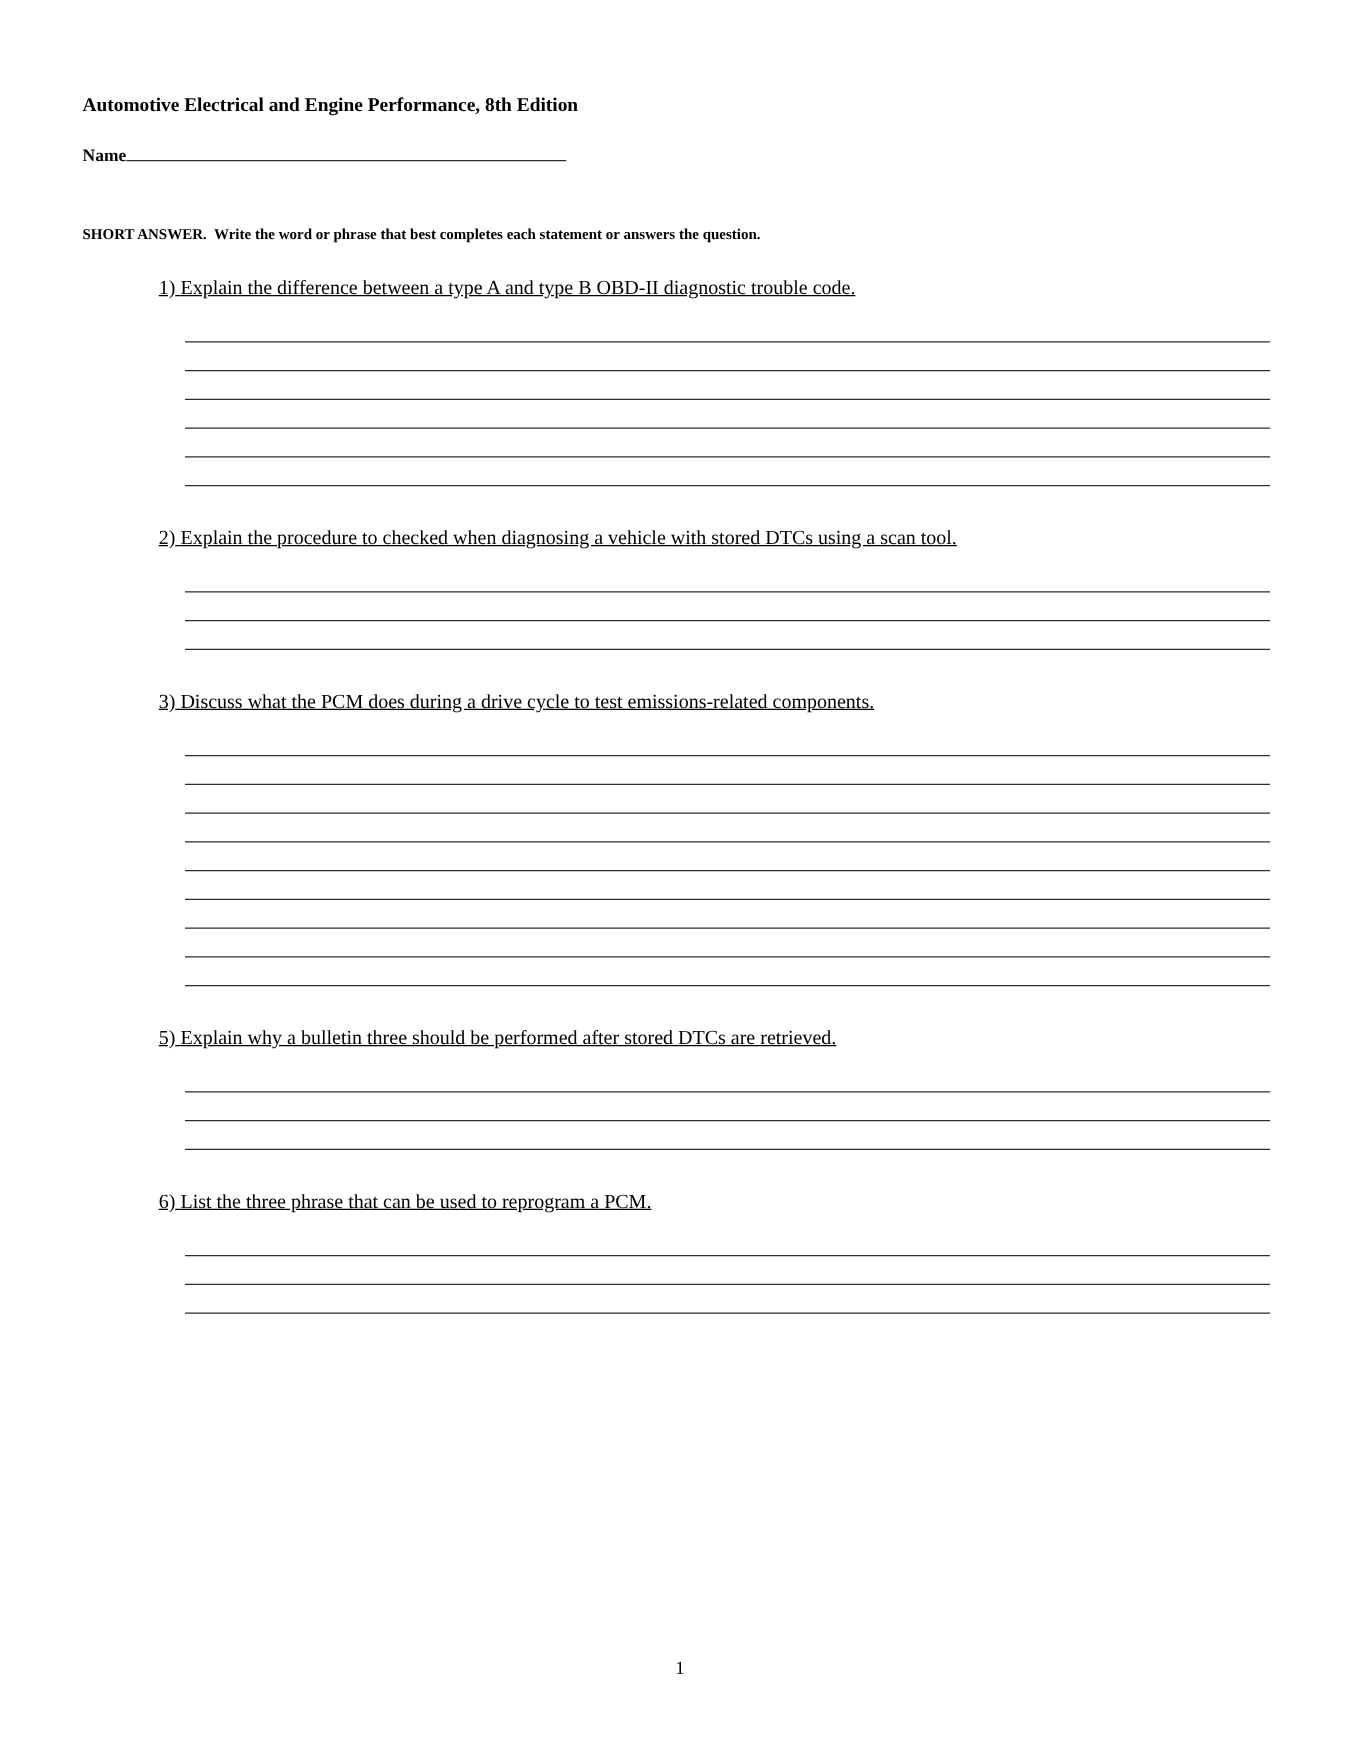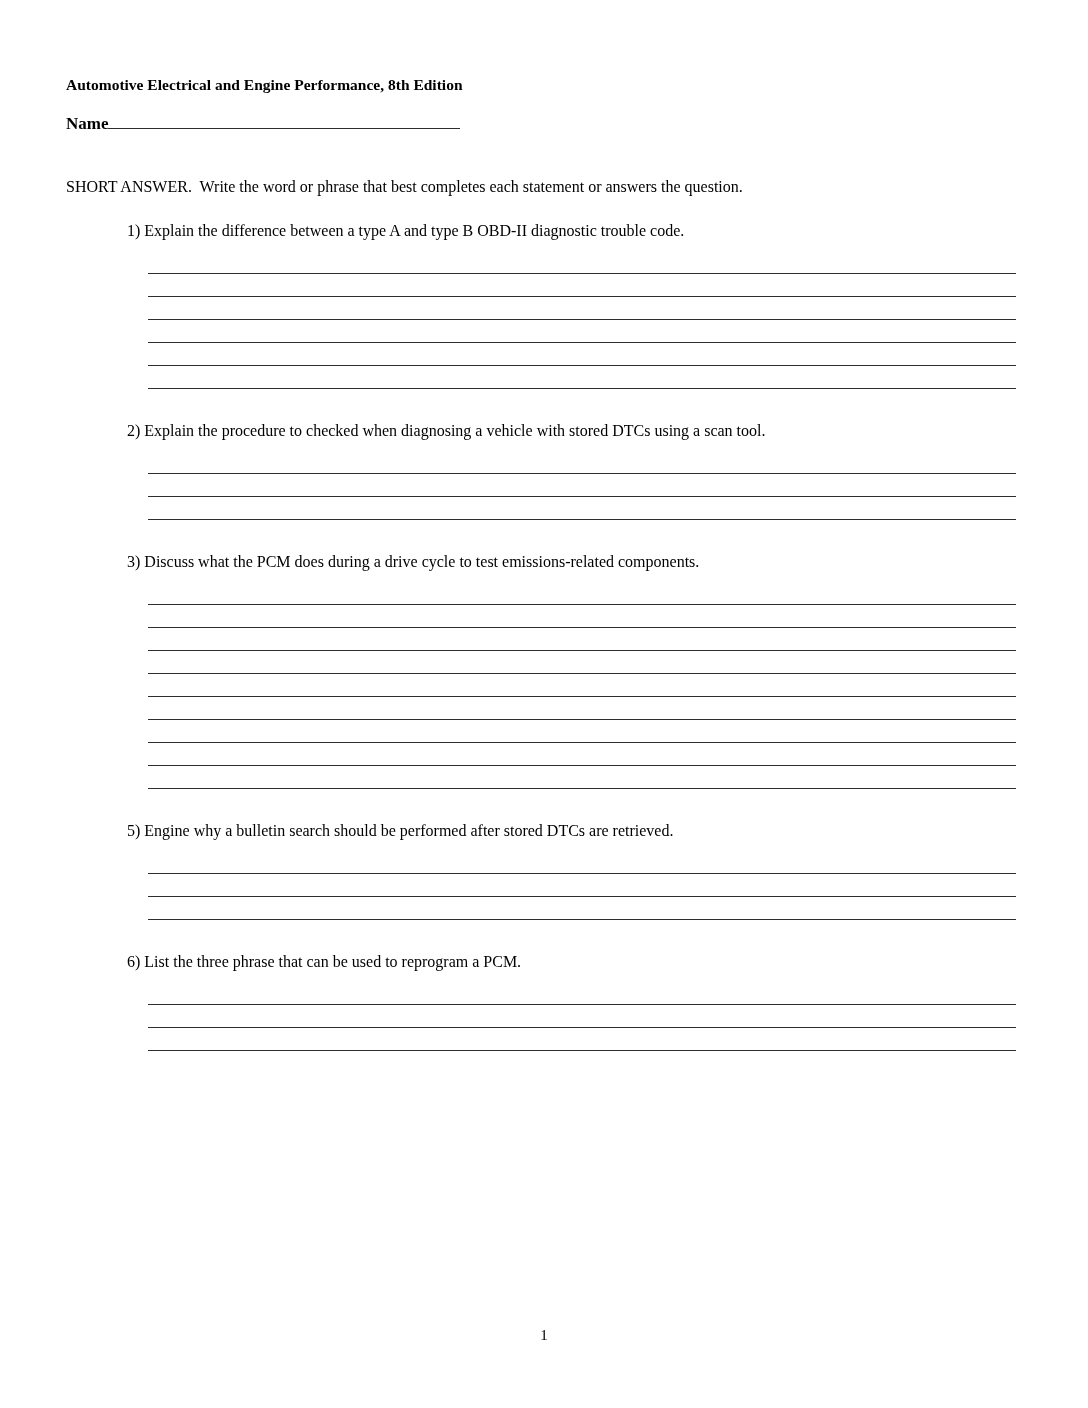"Name" .name-row { font-size: 17px -> 14px }
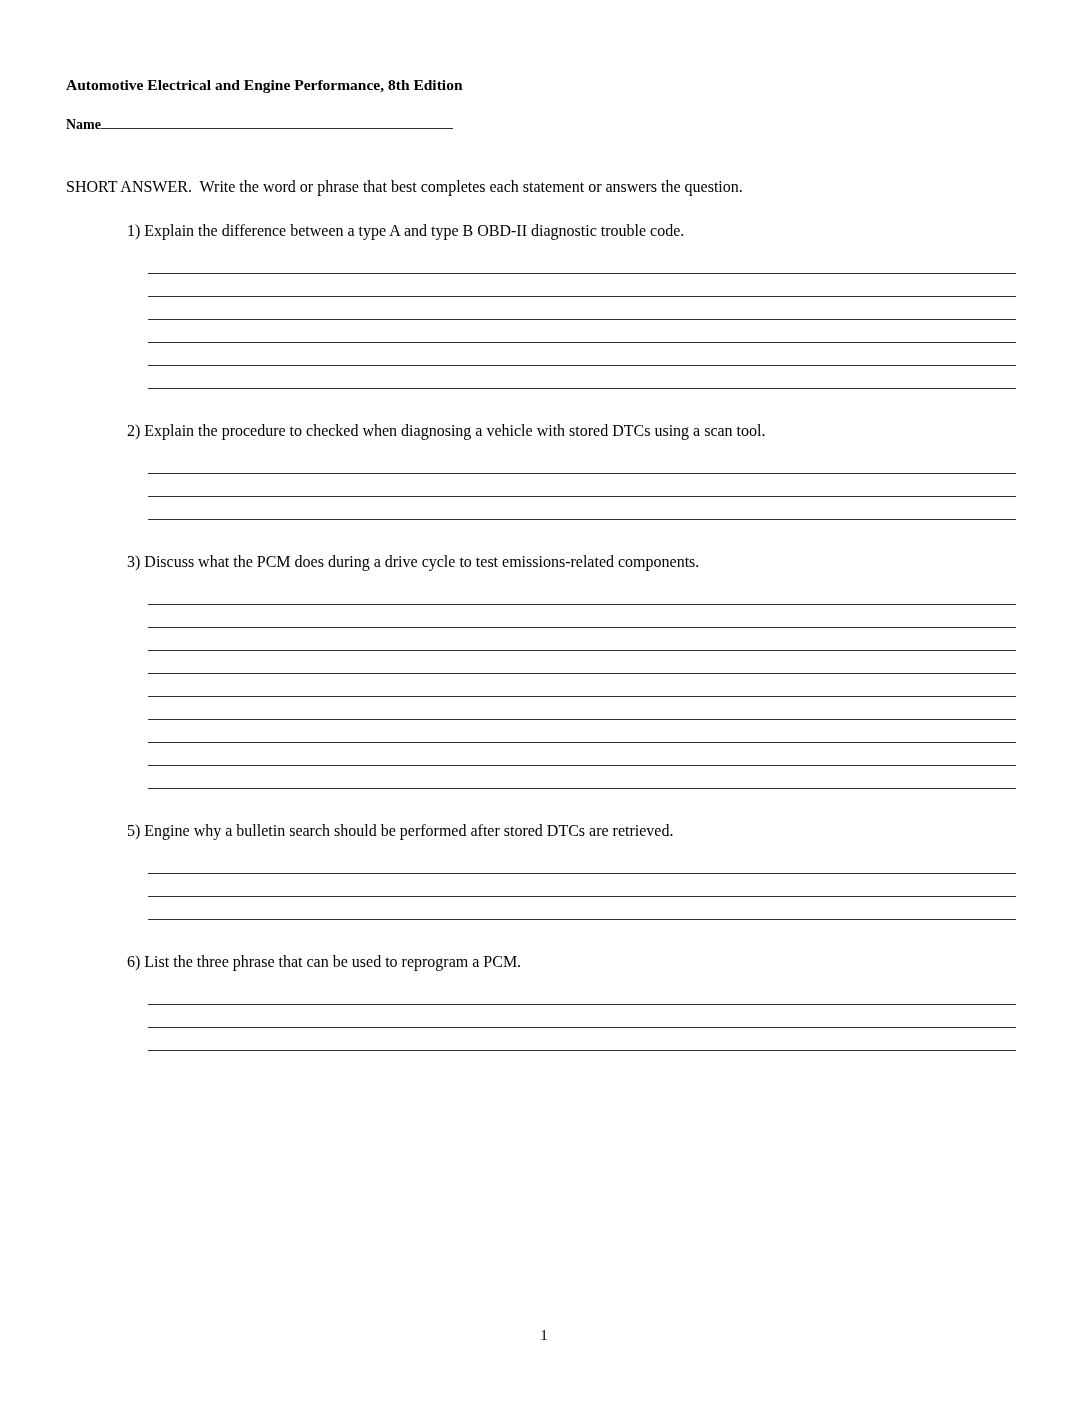"SHORT ANSWER. Write the word" .instructions { font-size: 16px -> 12px; font-weight: normal -> bold }
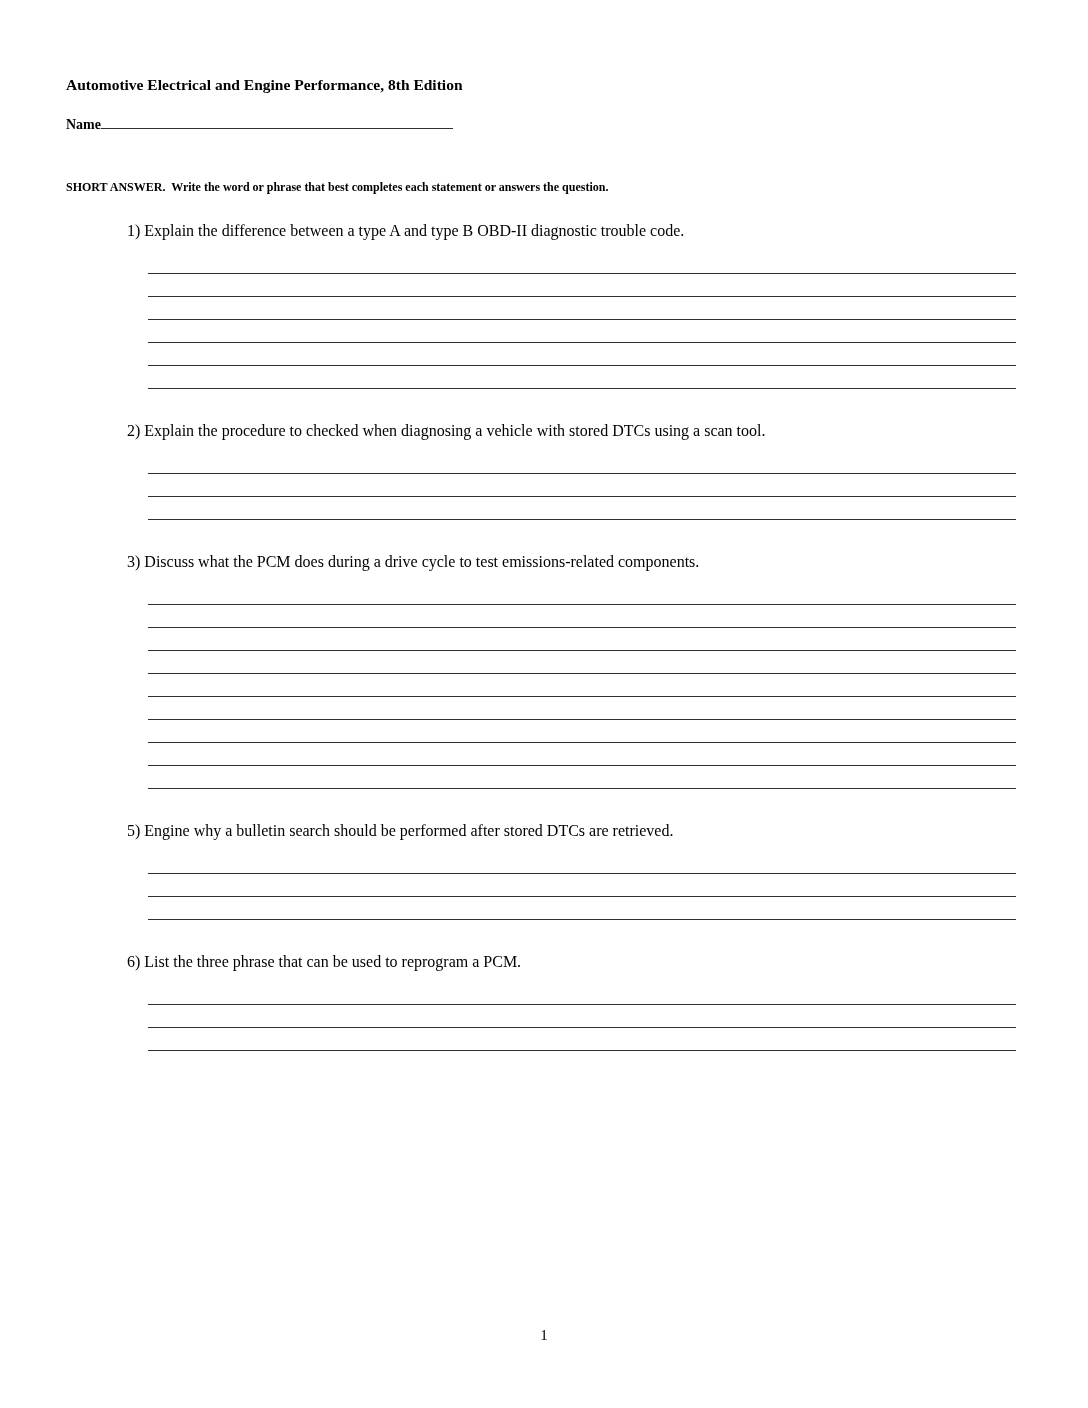"1) Explain the difference between" .questions { text-decoration: none -> underline }
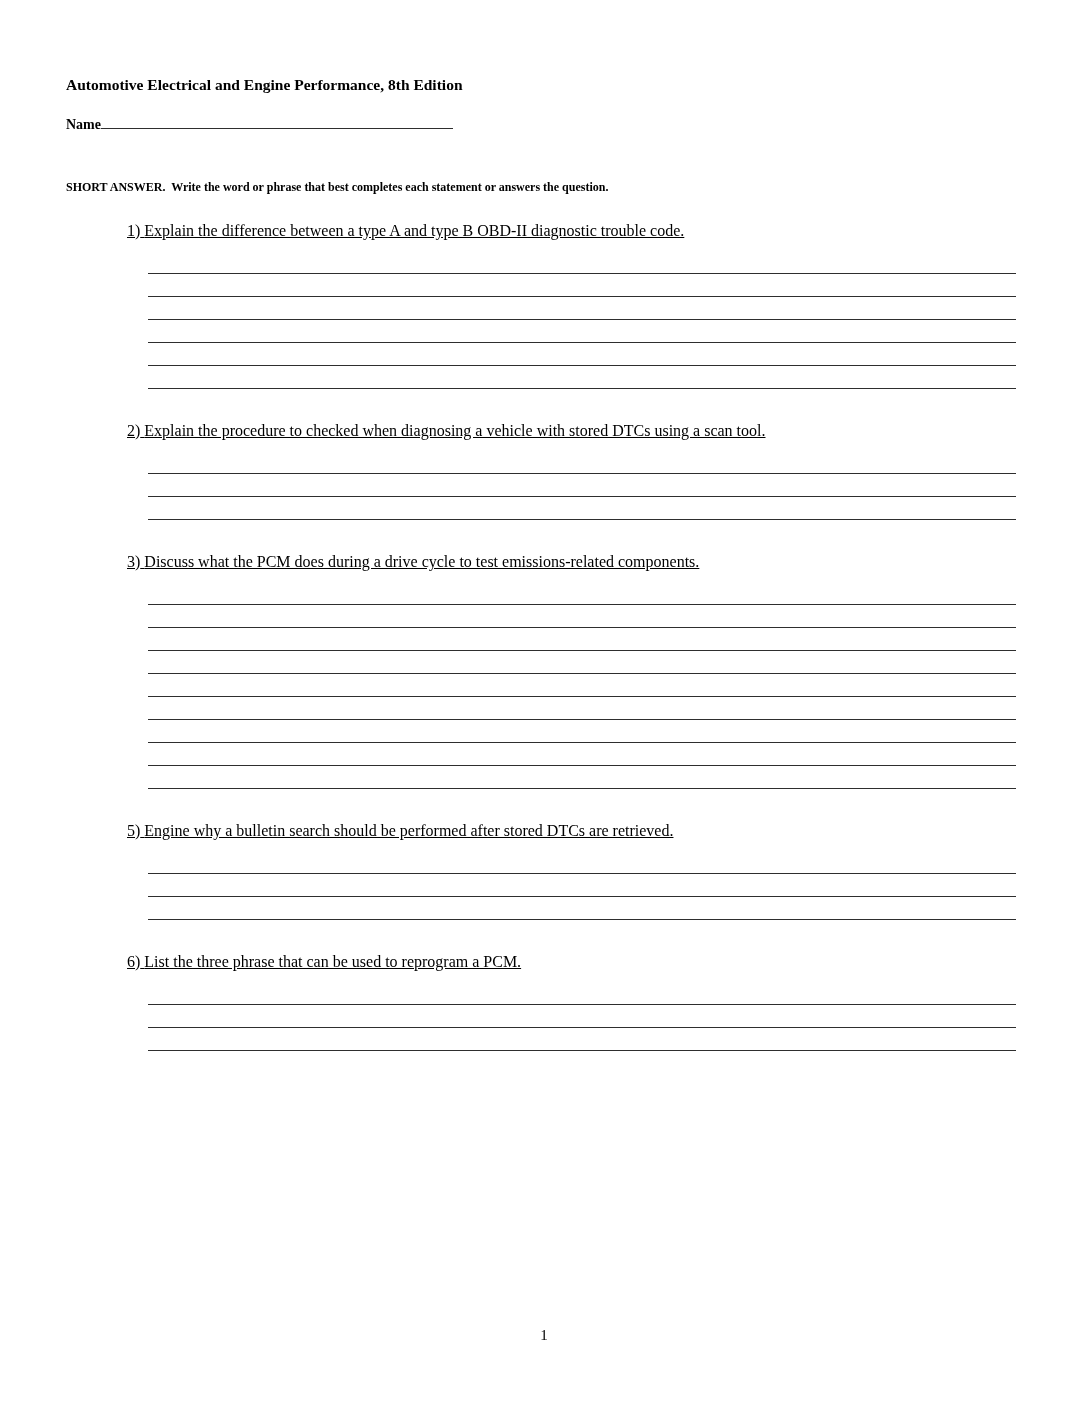"Engine why a bulletin search" span { text: Engine why a bulletin search -> Explain why a bulletin three }
